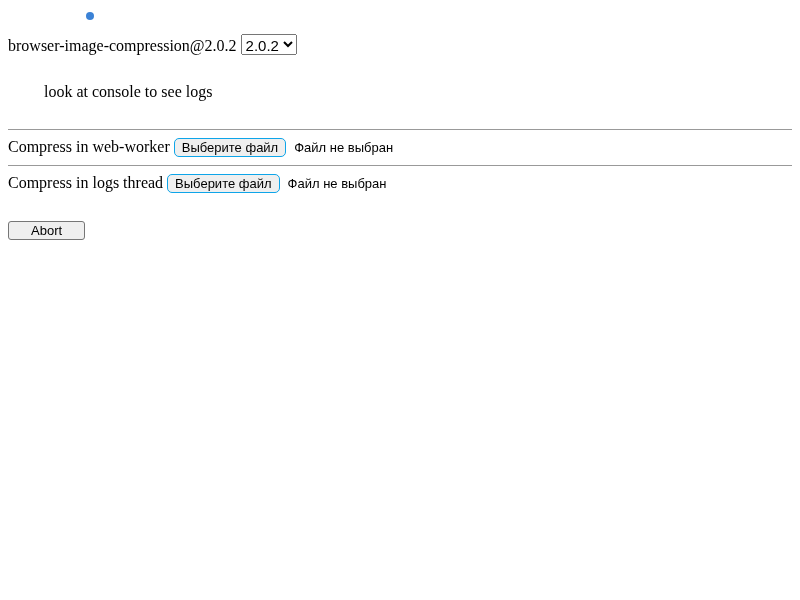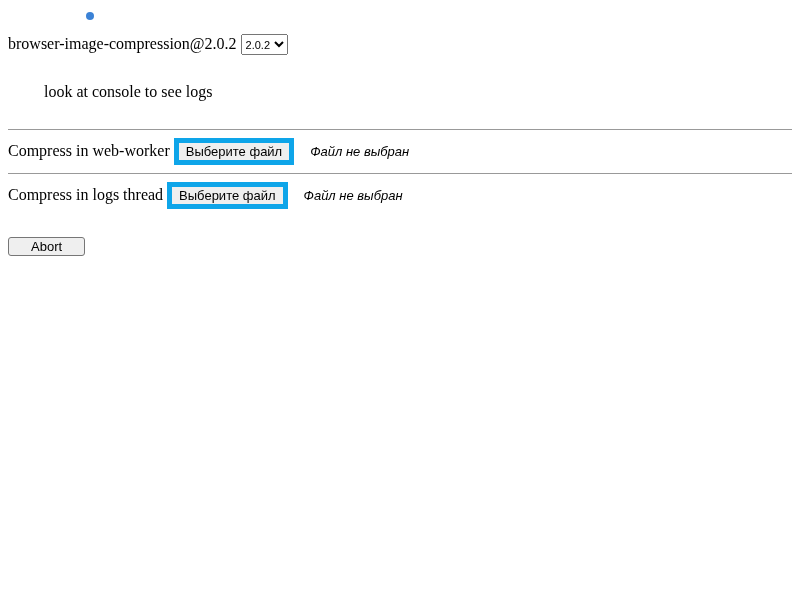"2.0.2" select { font-size: 11px -> 15px }
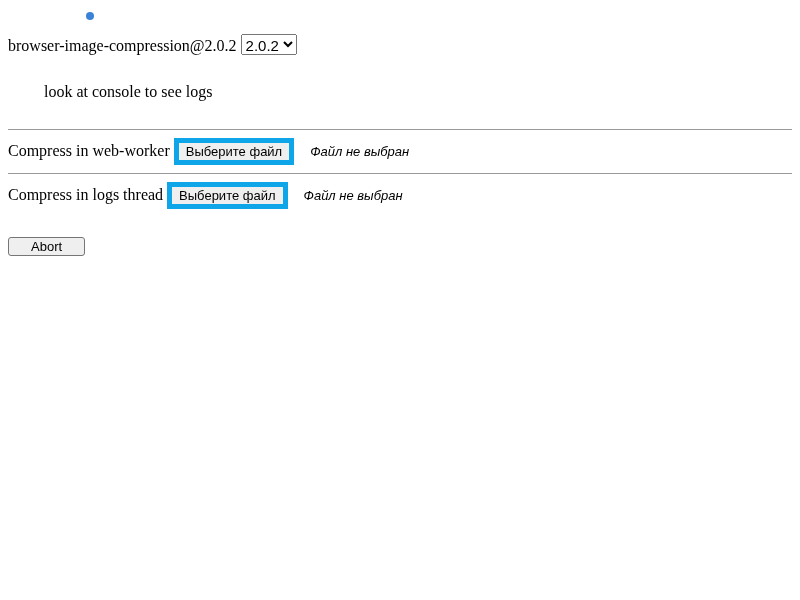"Выберите файл" .file-btn { border: 5px solid #0ea5e9 -> 1px solid #0ea5e9; border-radius: 0 -> 5px }
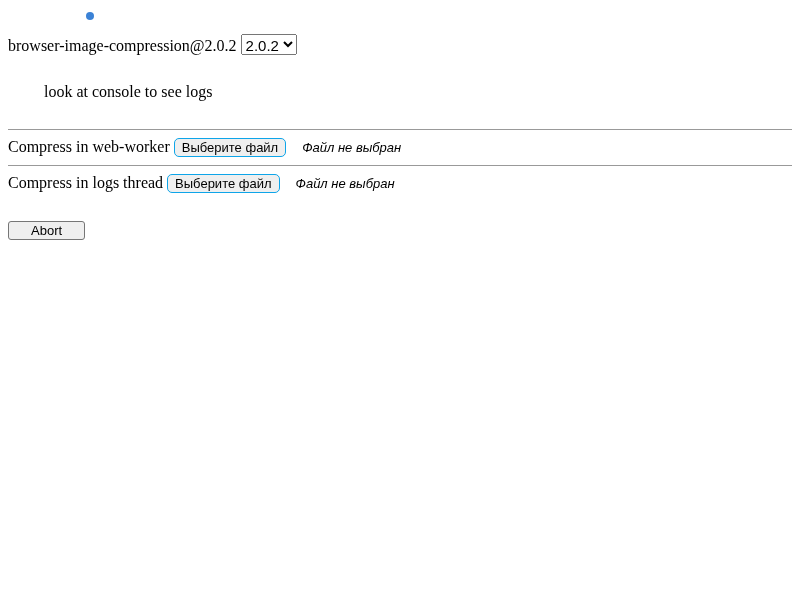"Файл не выбран" .file-status { font-style: italic -> none; margin-left: 12px -> 4px }
